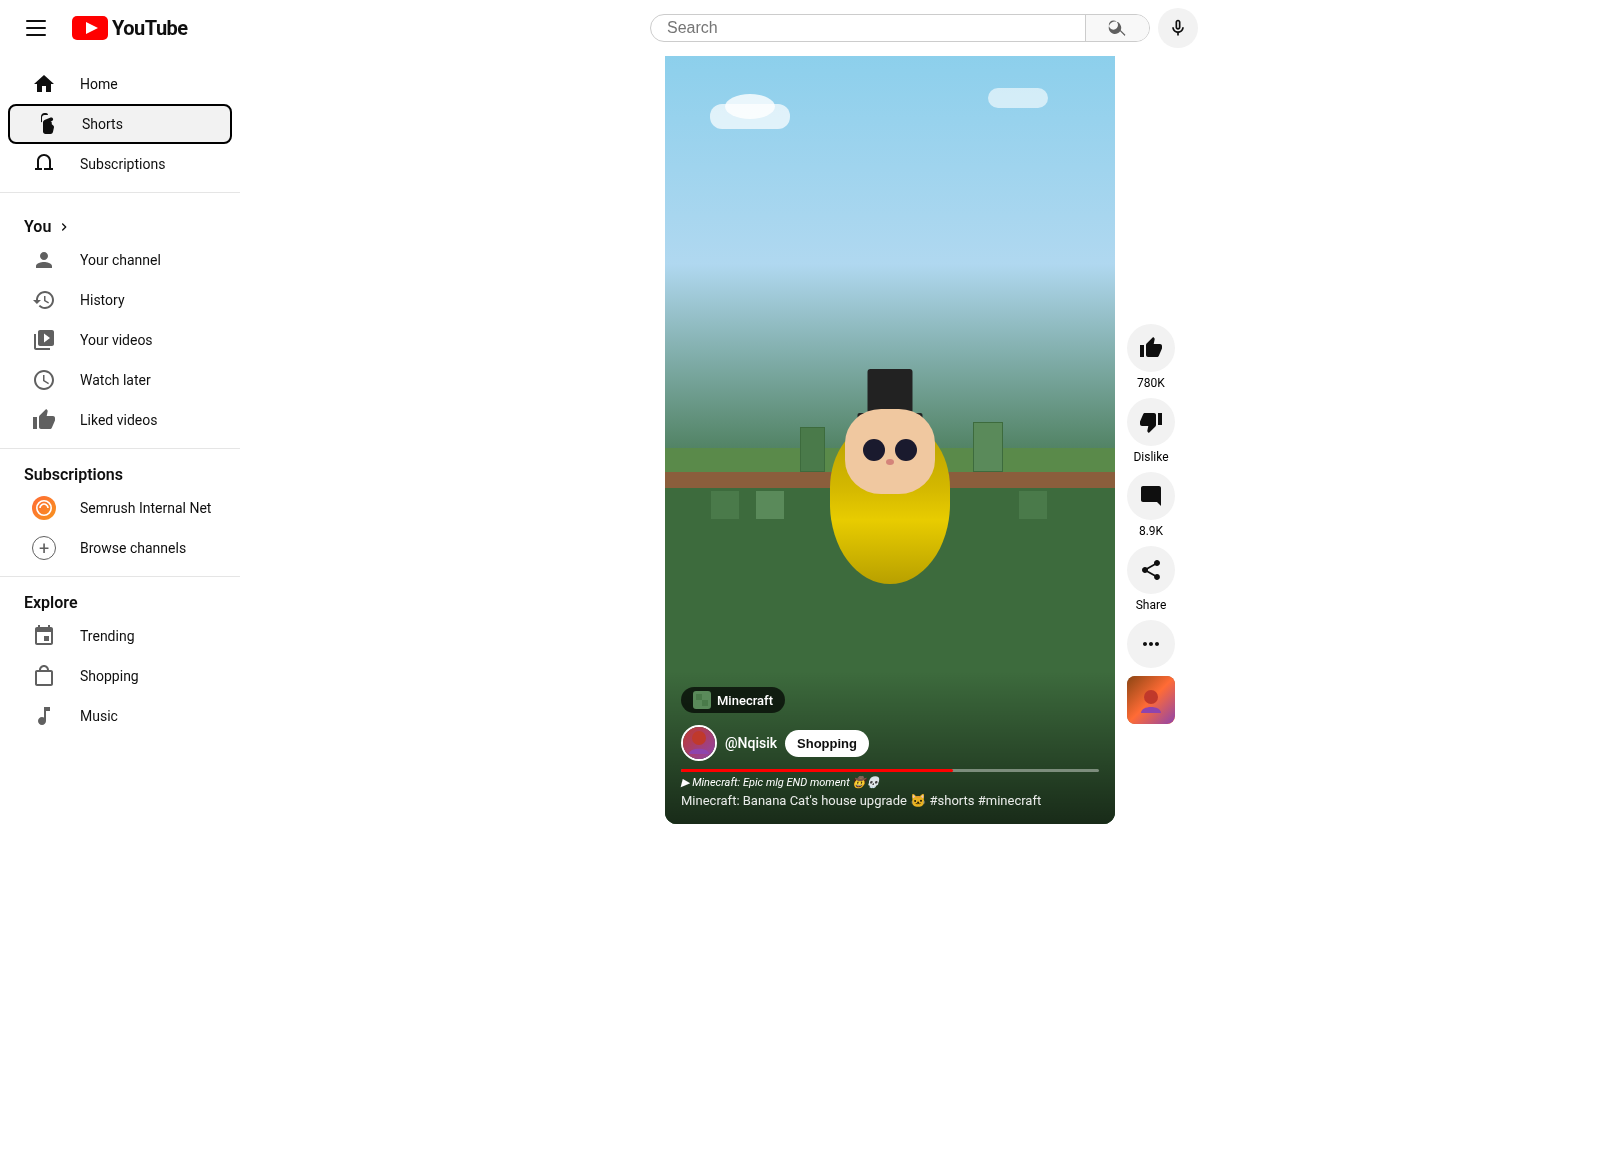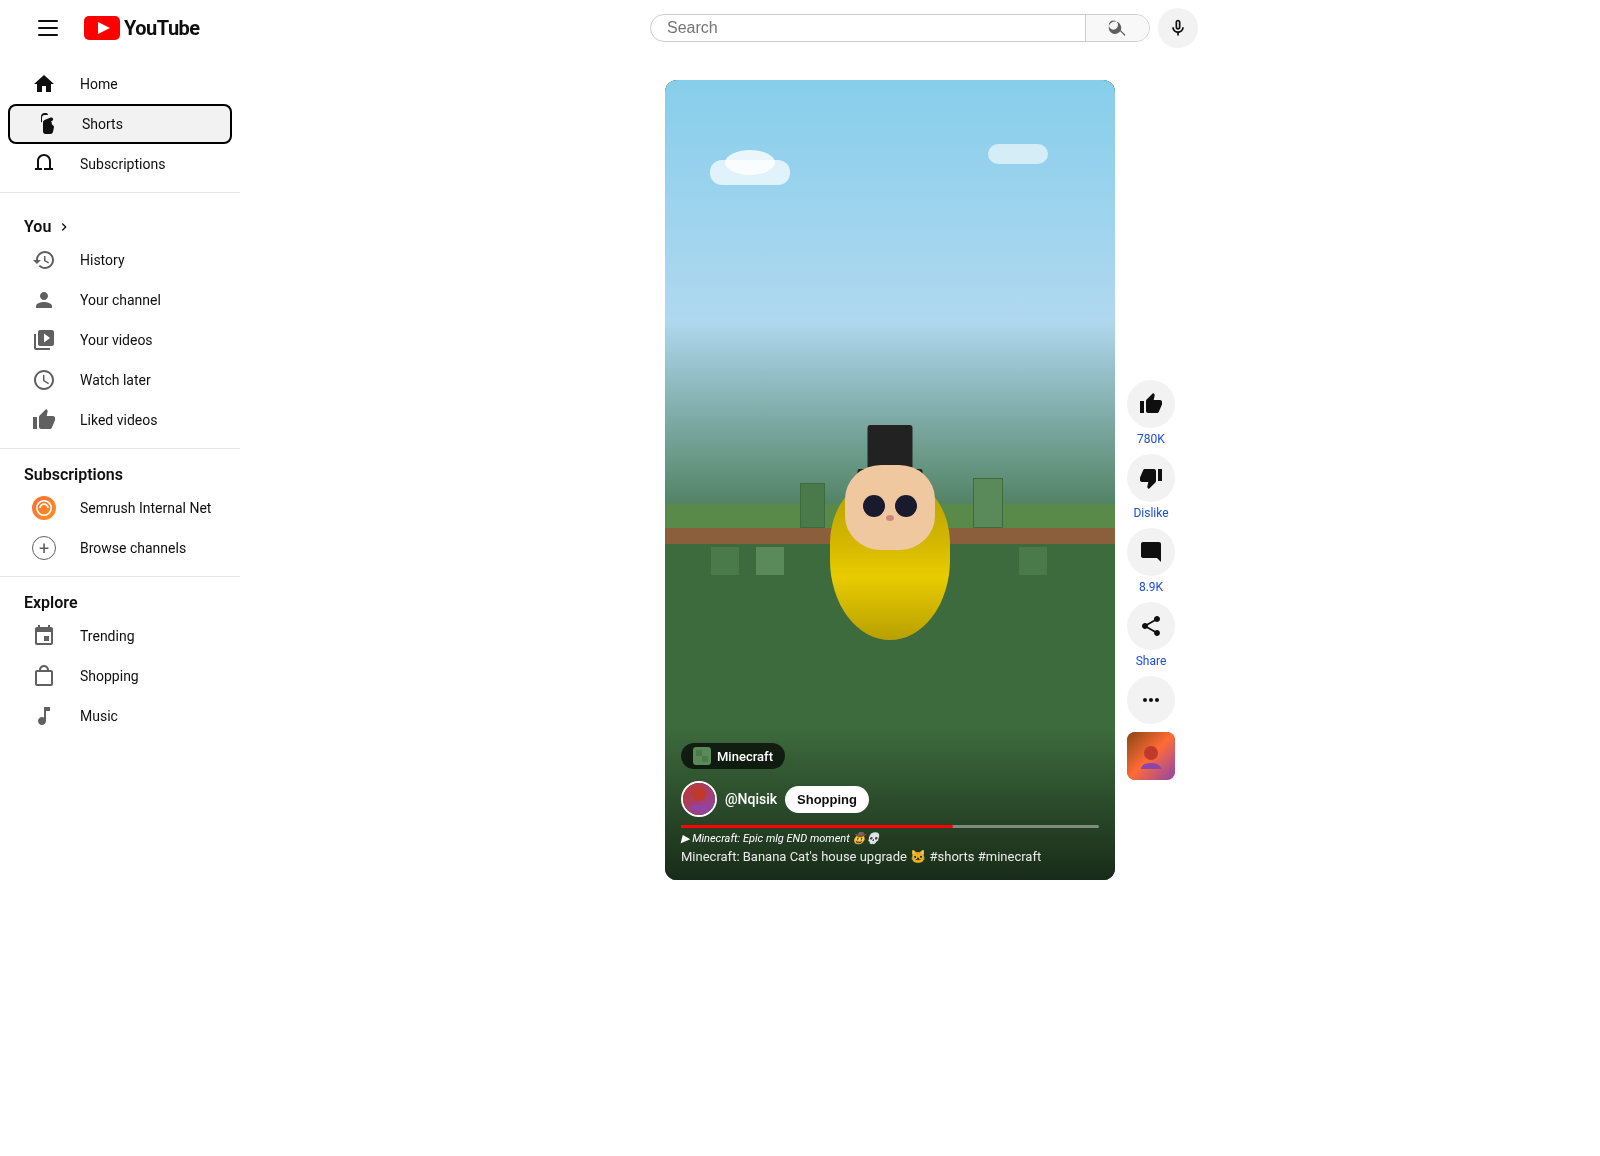"YouTube" .header { padding: 0 28px -> 0 16px }
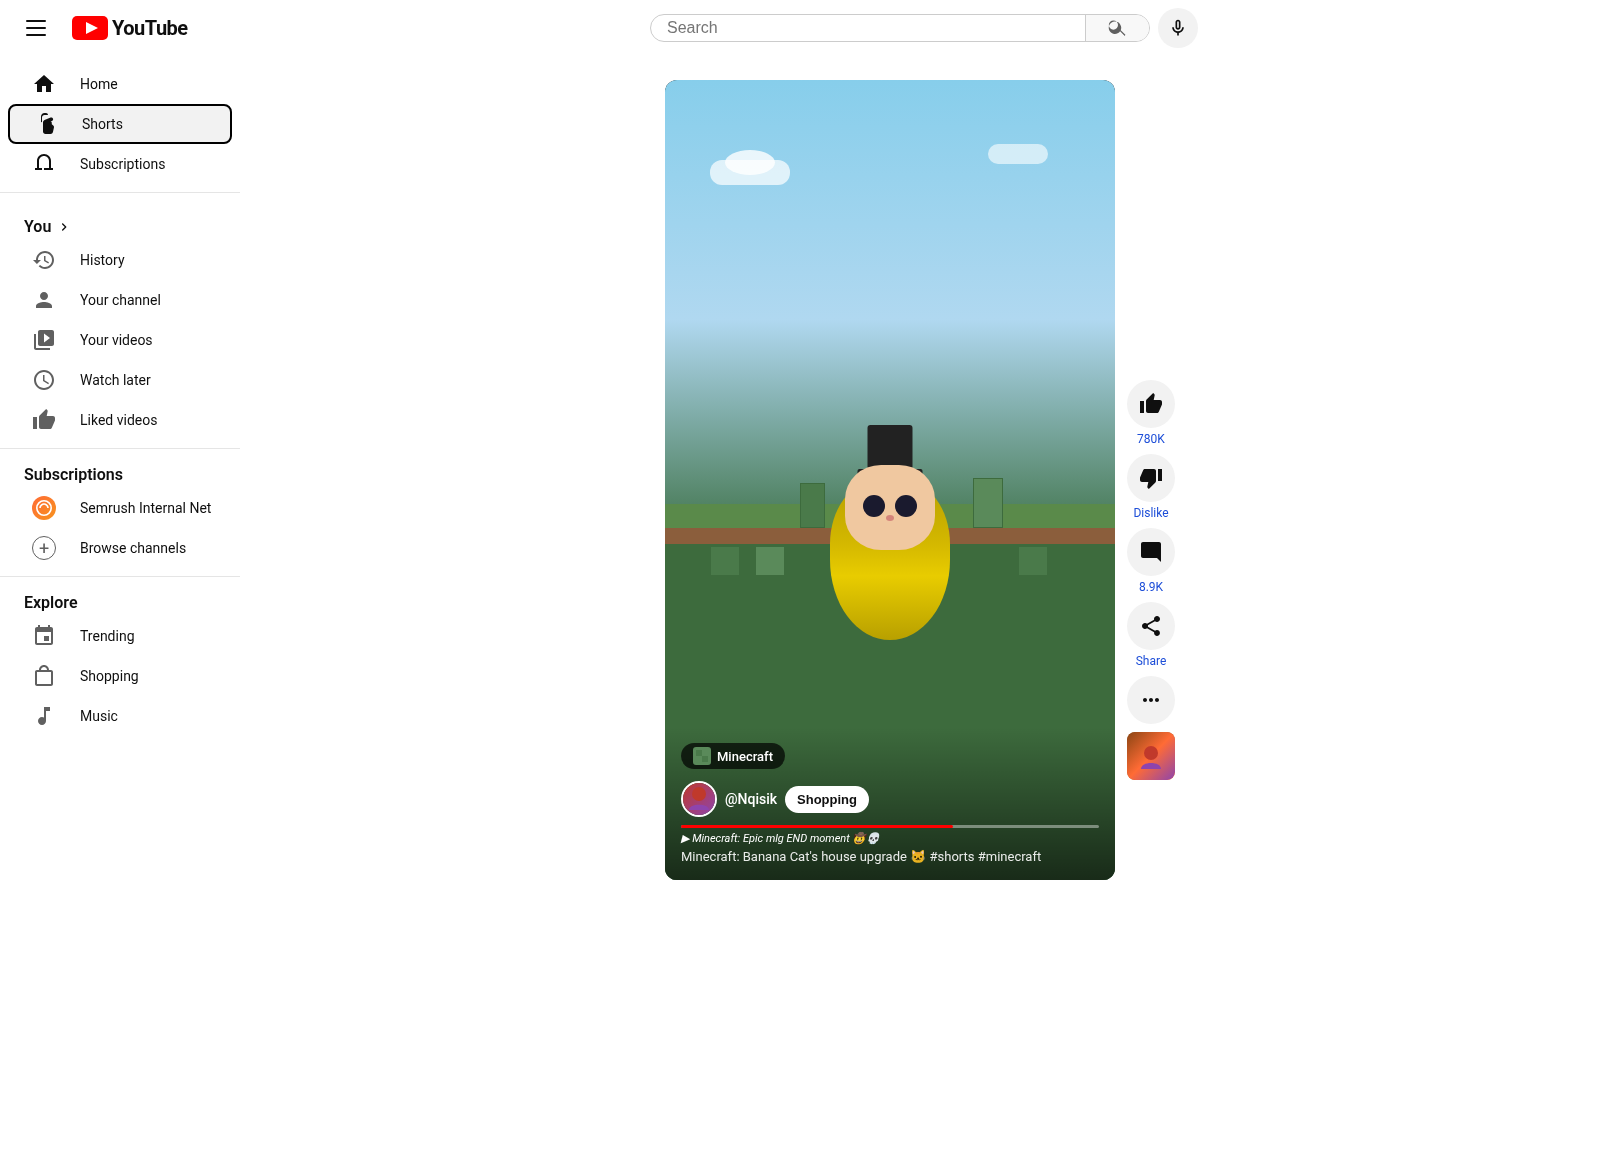"Home" .layout { padding-top: 56px -> none }
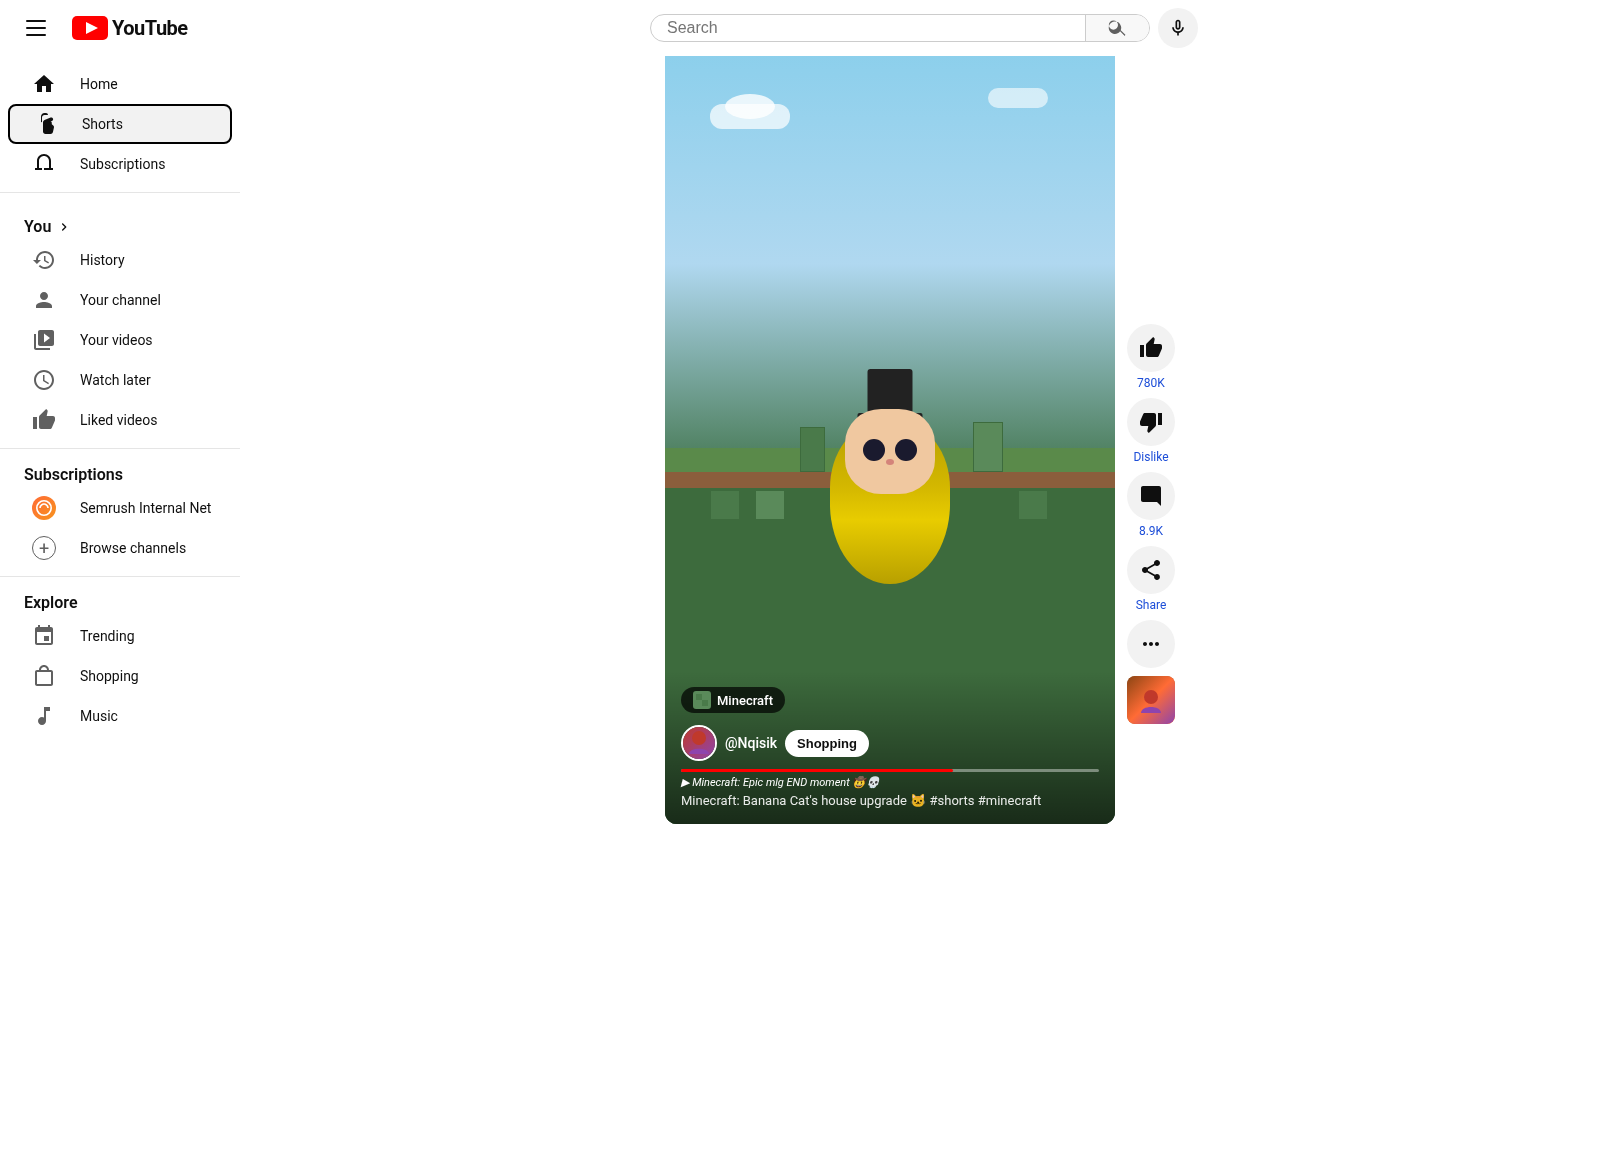"History" div.sidebar-item { order: before "Your channel" -> after "Your channel" }
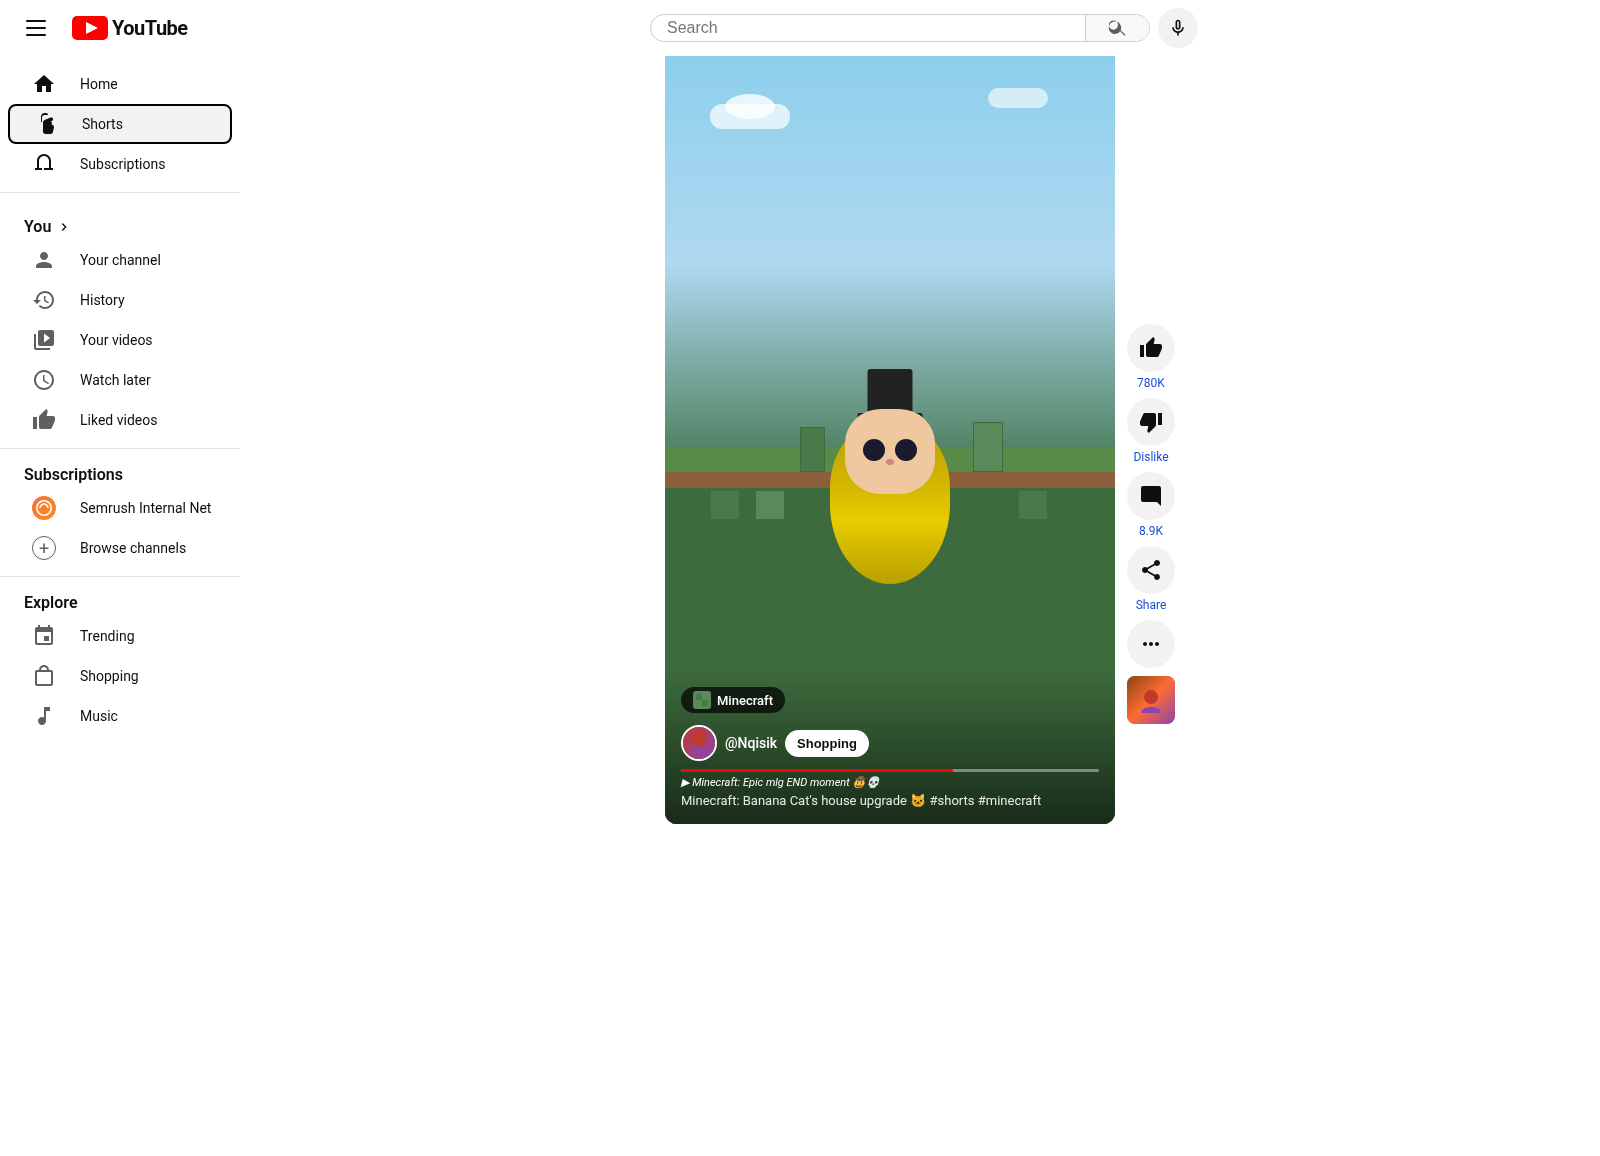"780K" .action-label { color: #1d4ed8 -> #000000 }
